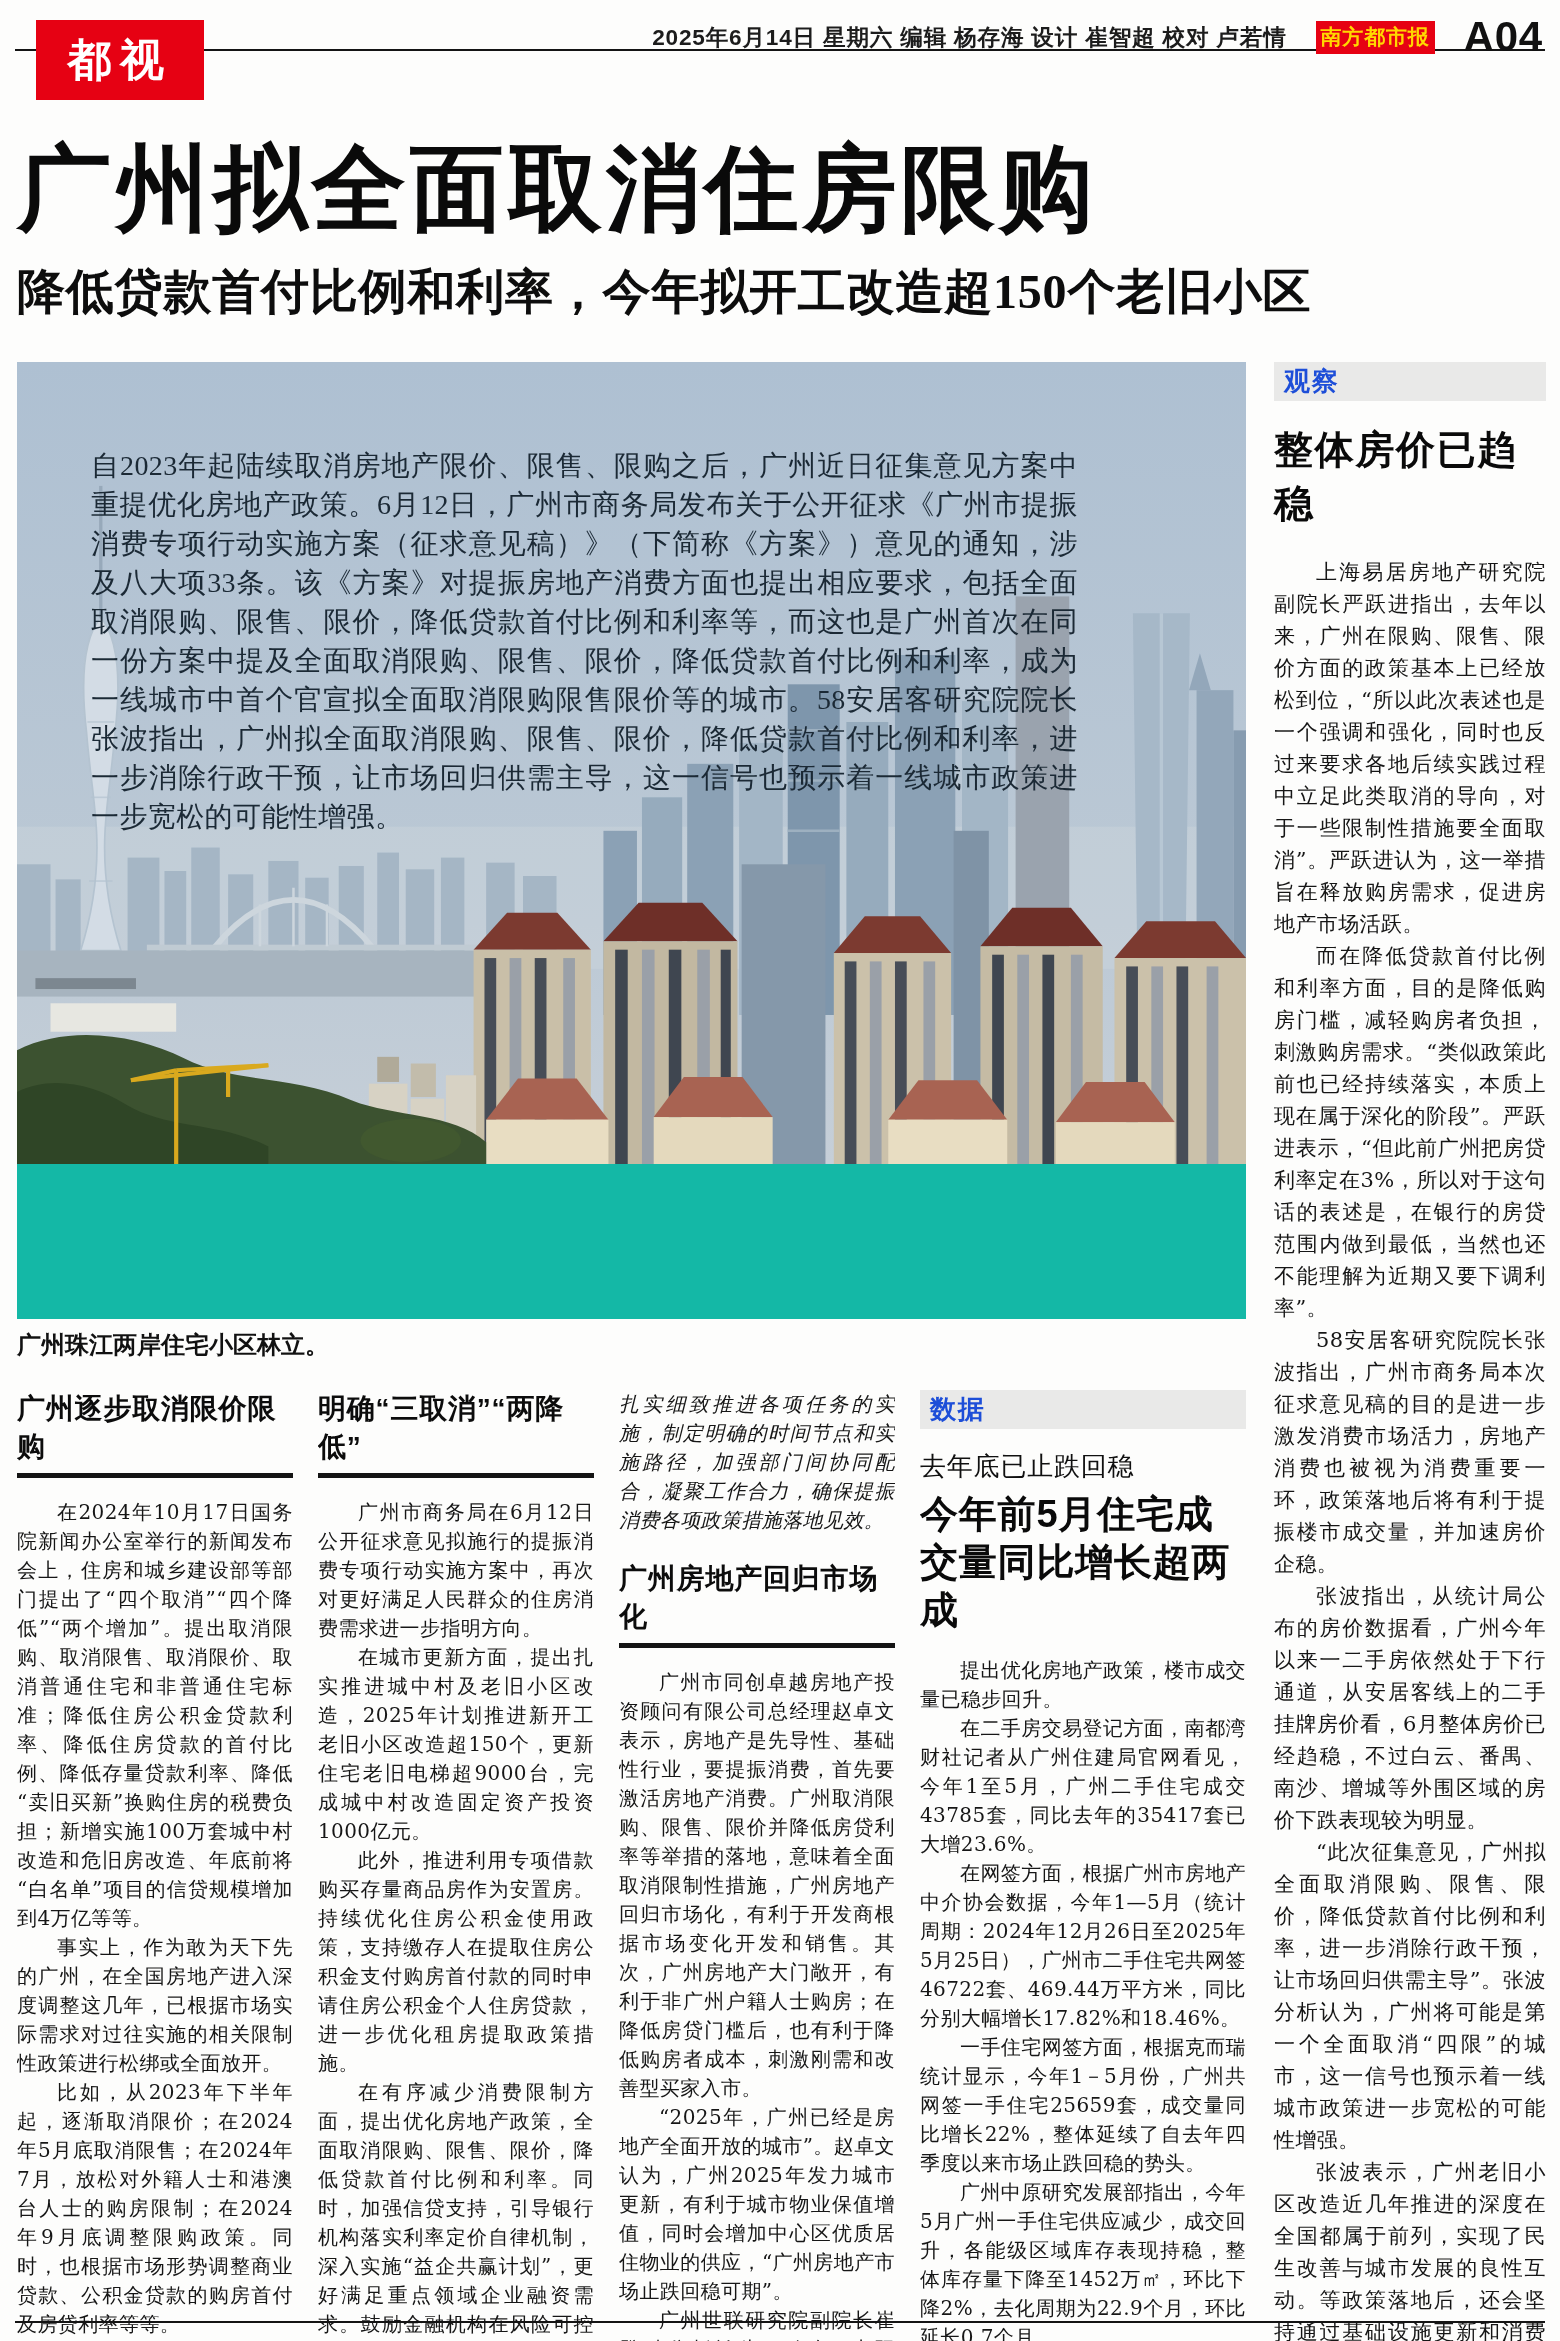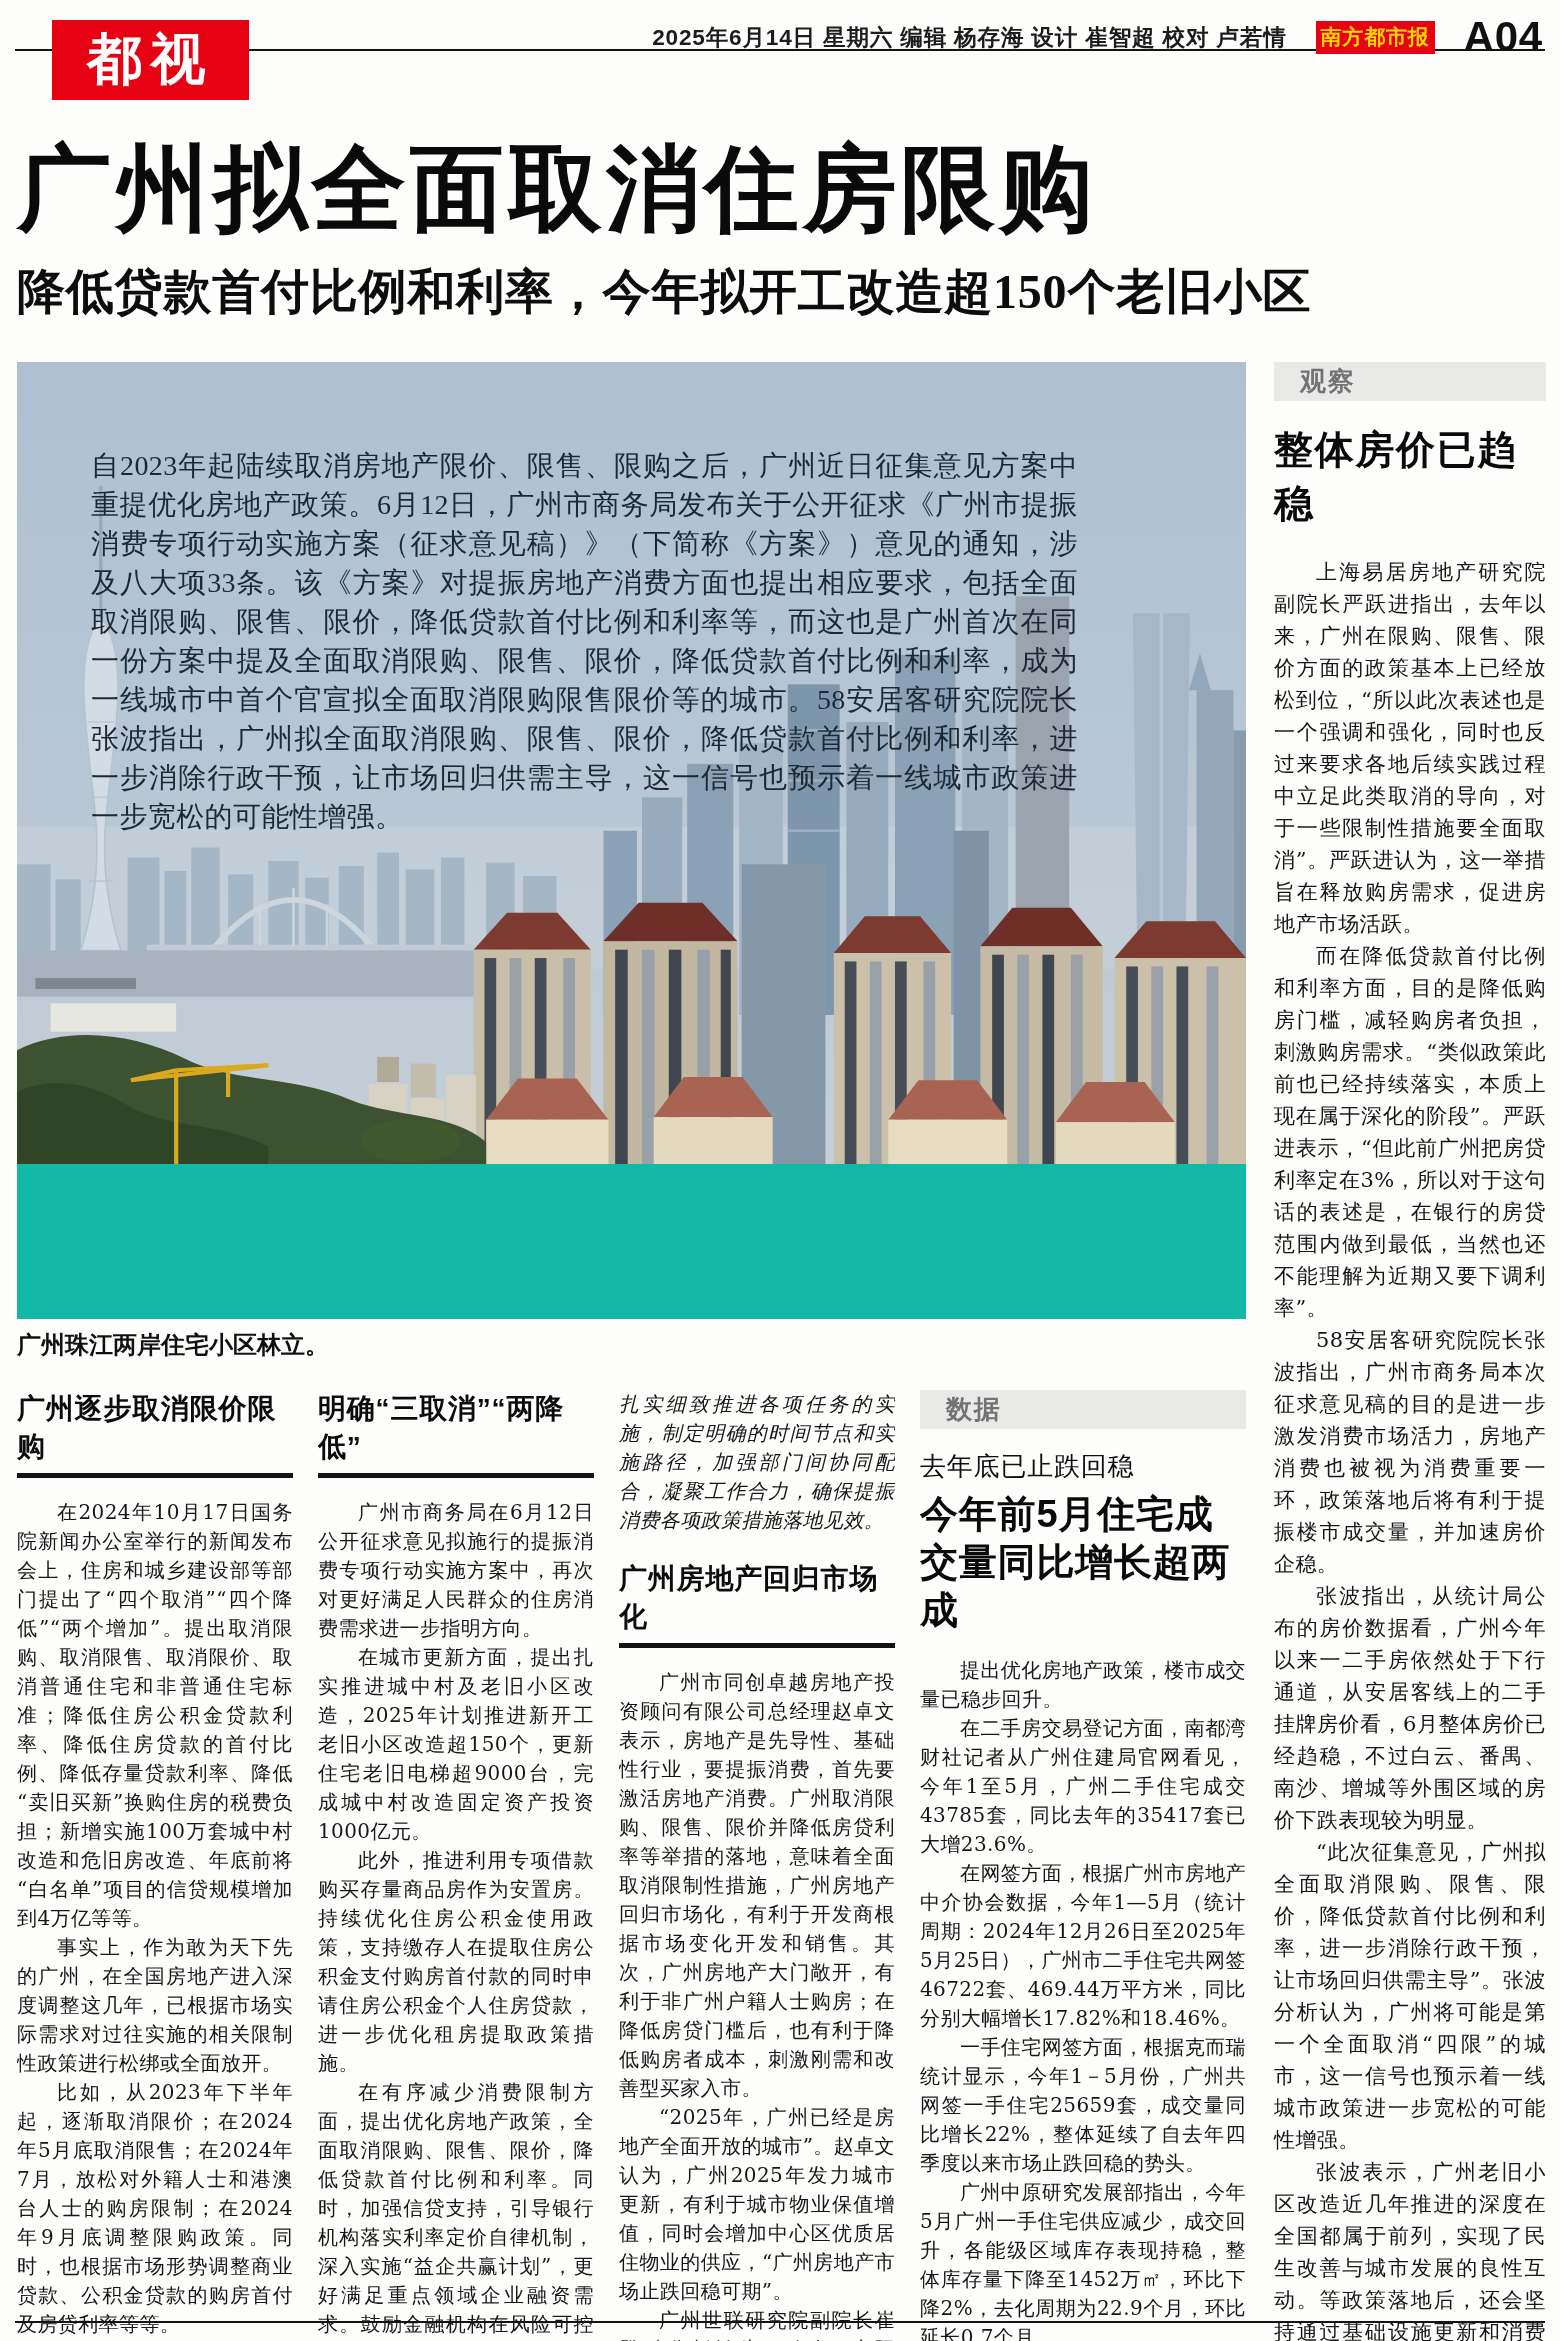"都视" .badge { font-size: 55px -> 44px; left: 52px -> 36px; width: 197px -> 168px }
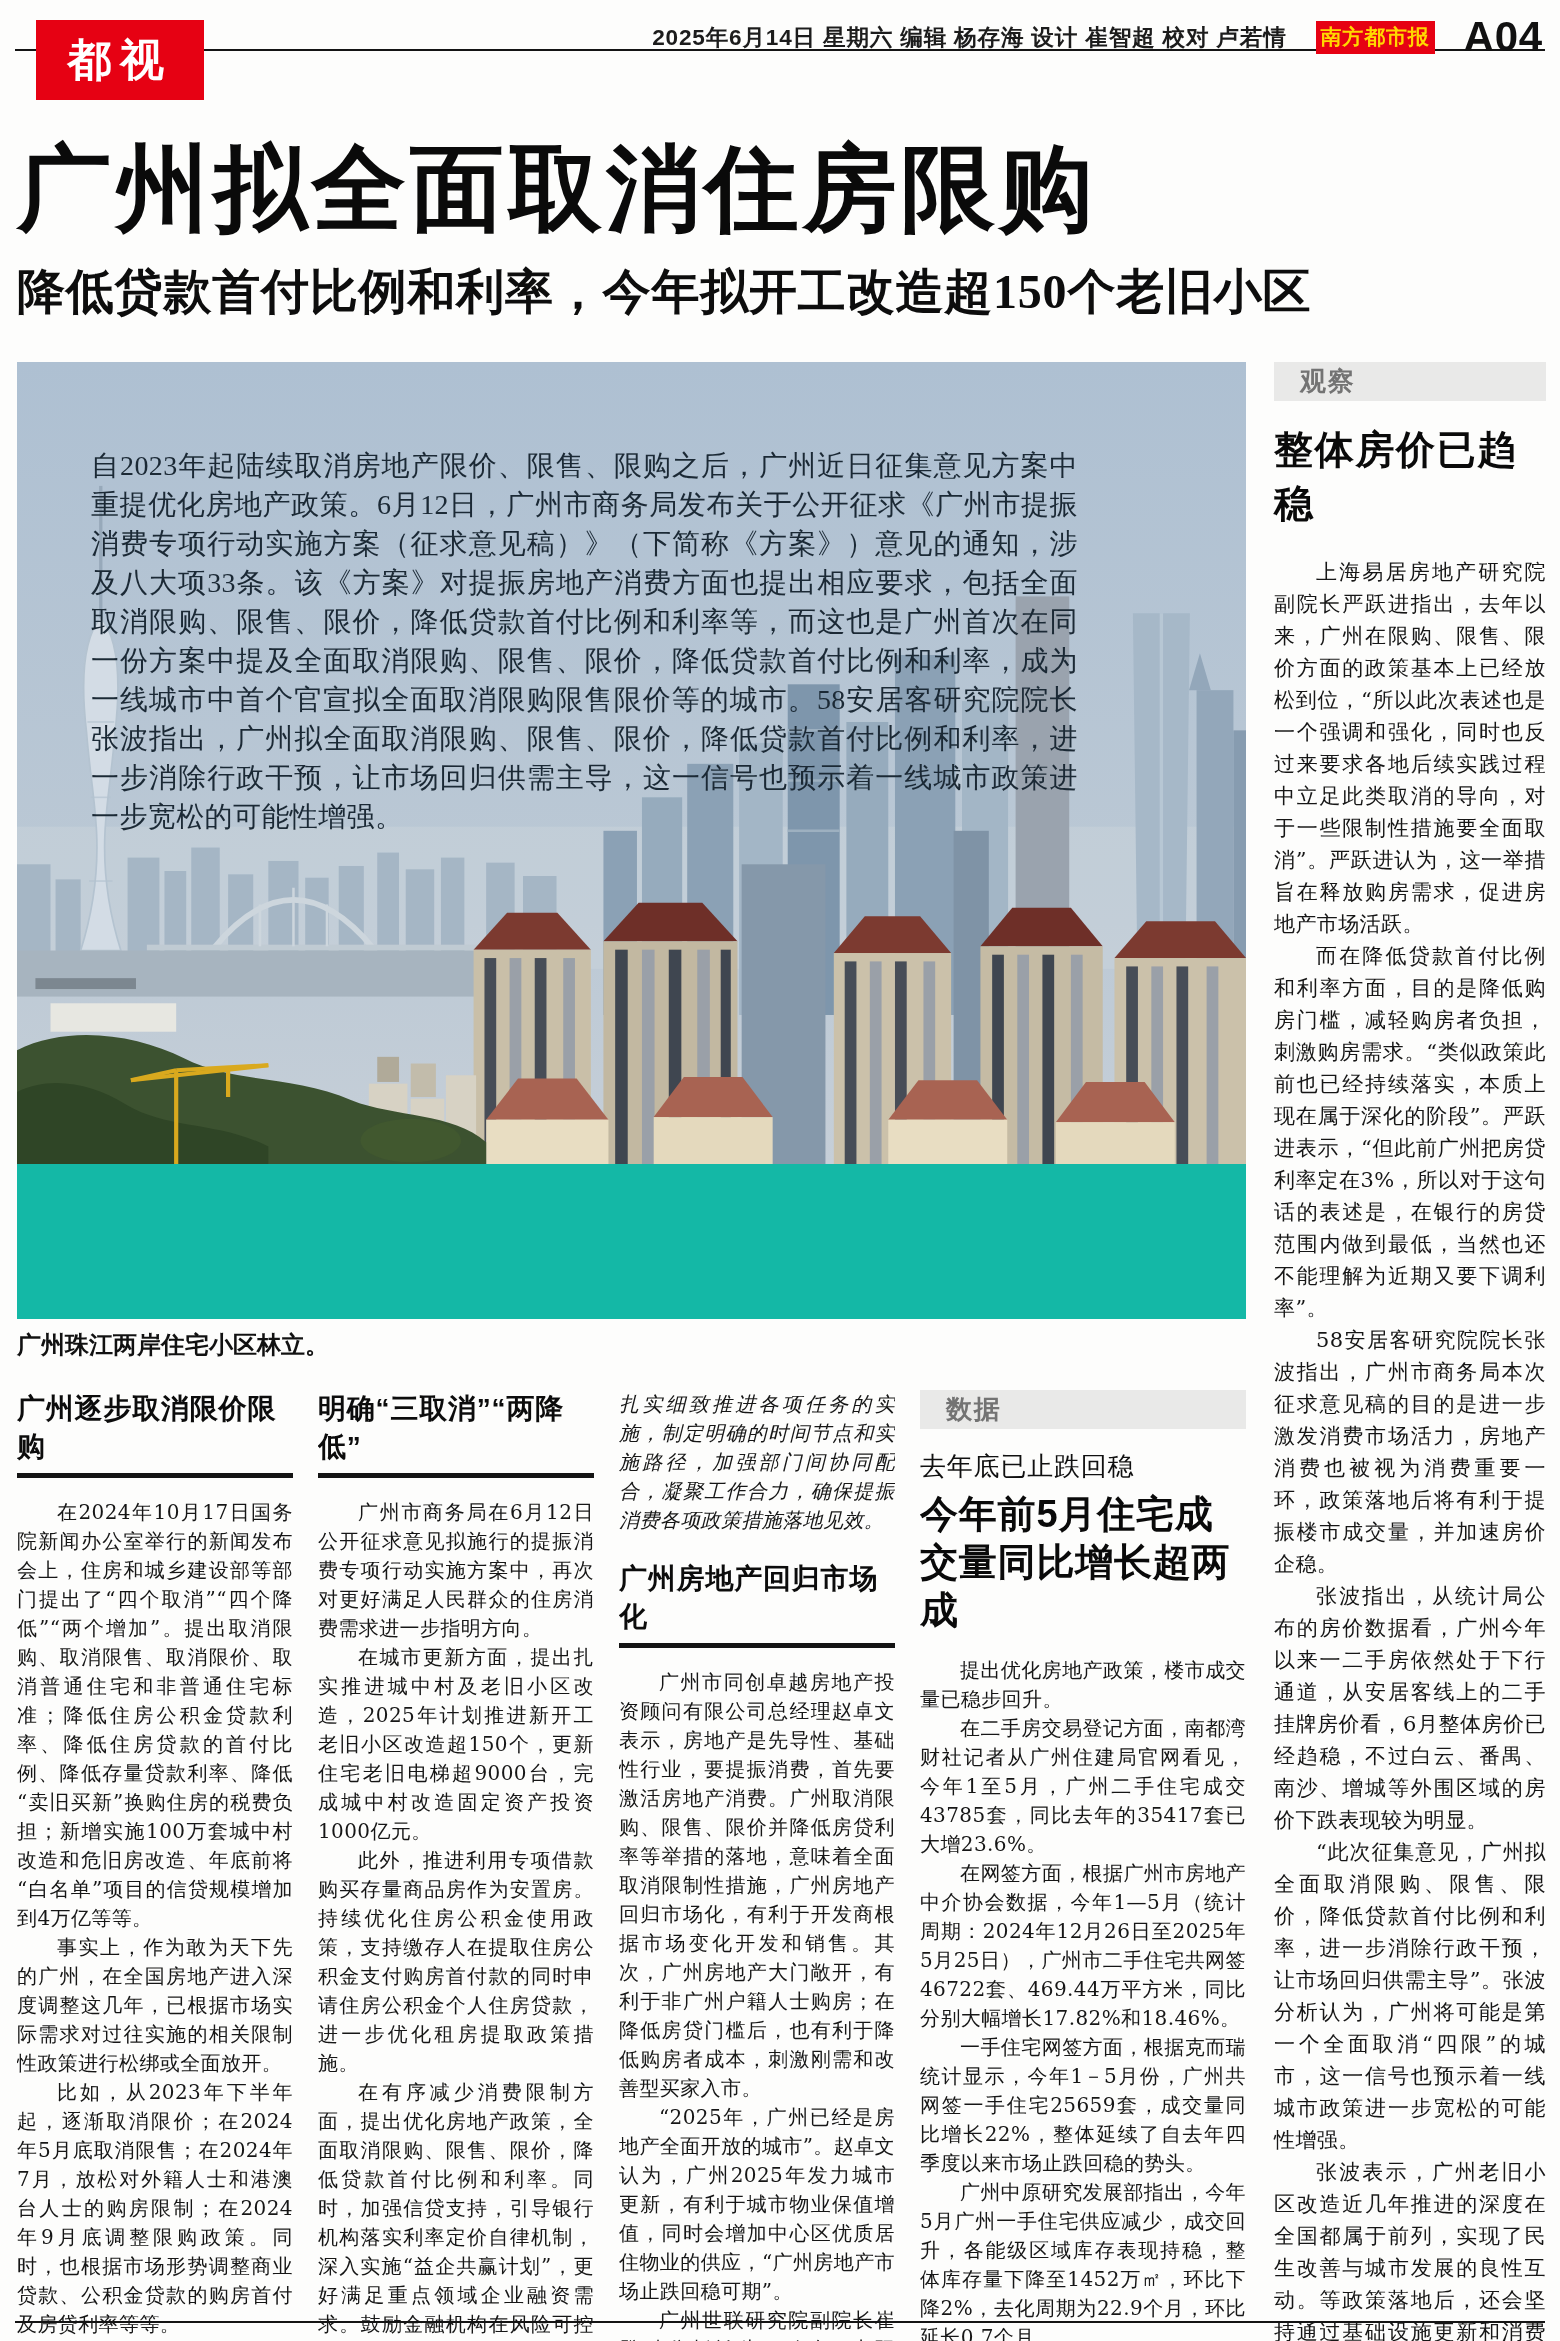"观察" .label-bar { color: #737373 -> #1d4ed8; padding-left: 26px -> 10px }
